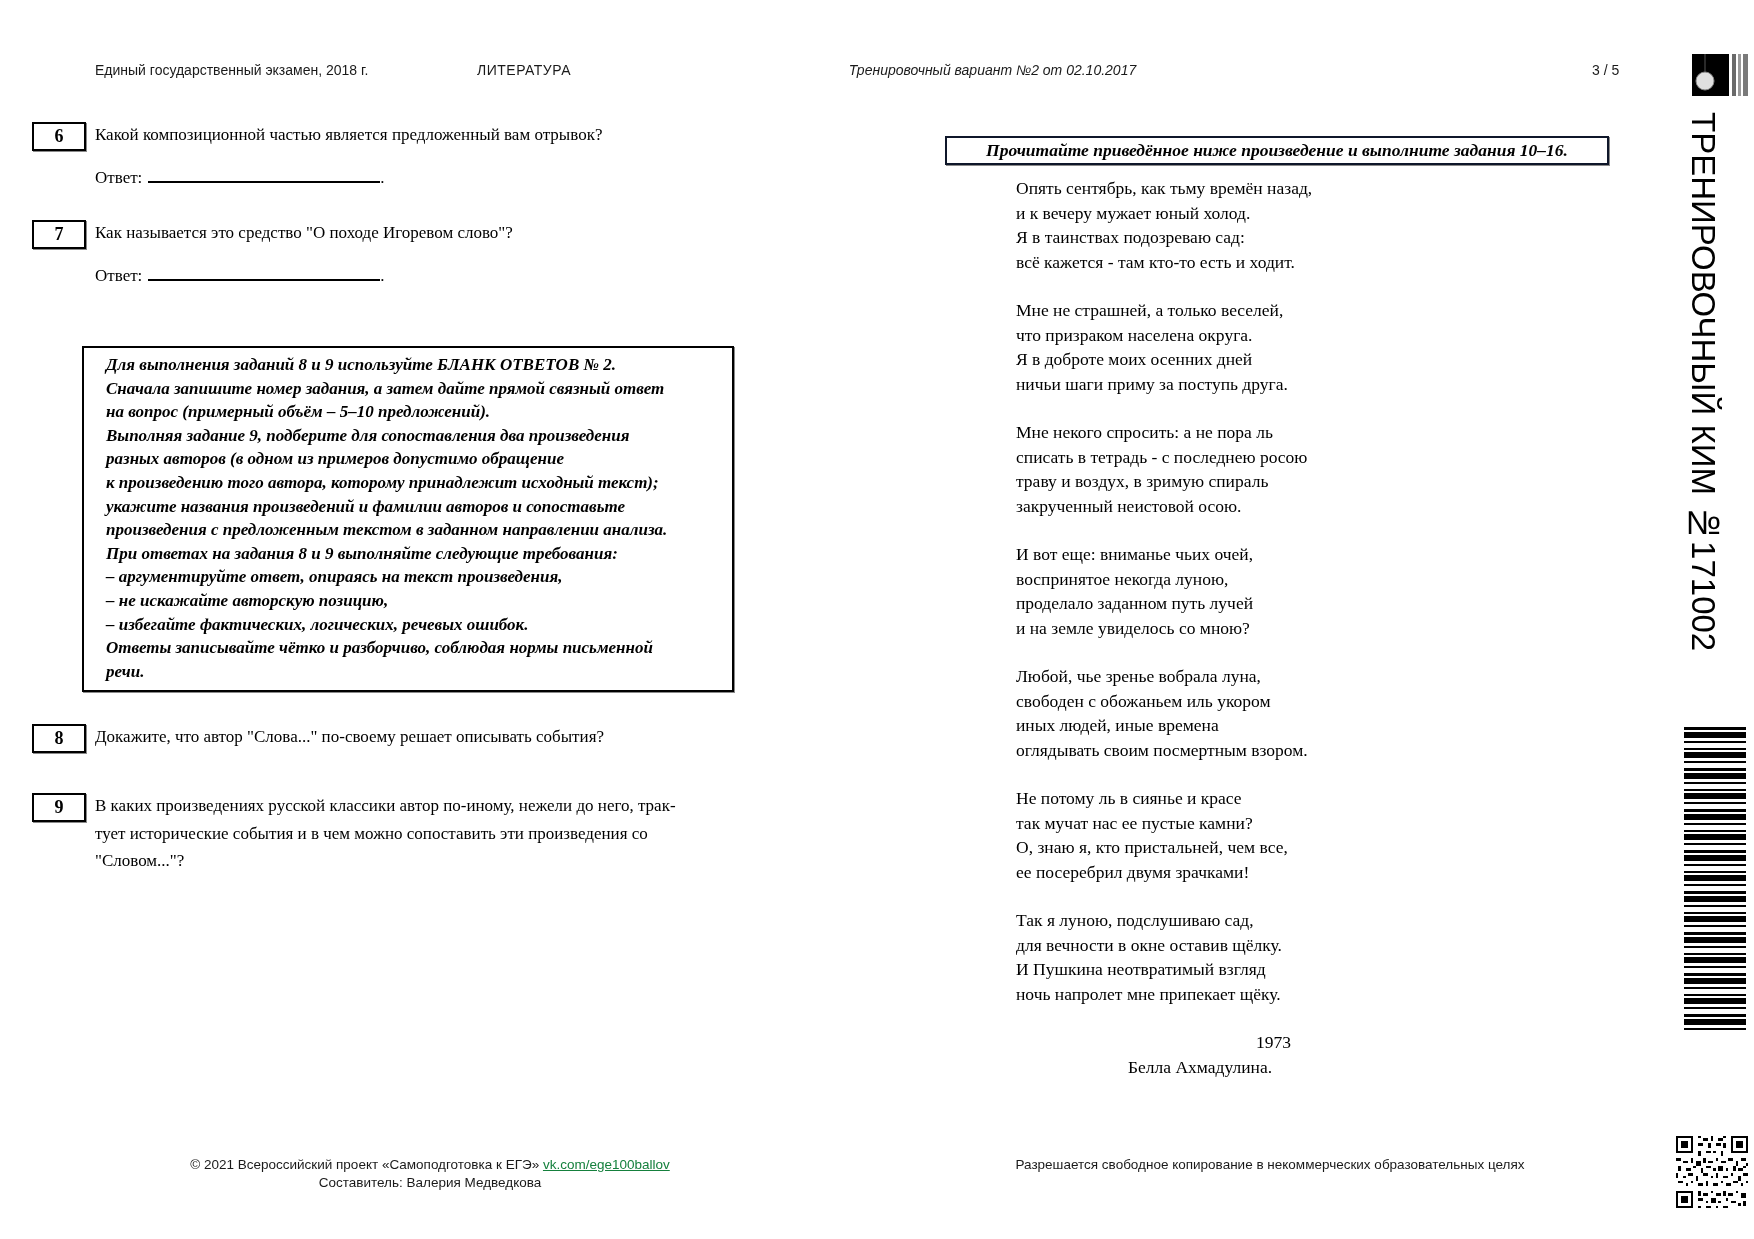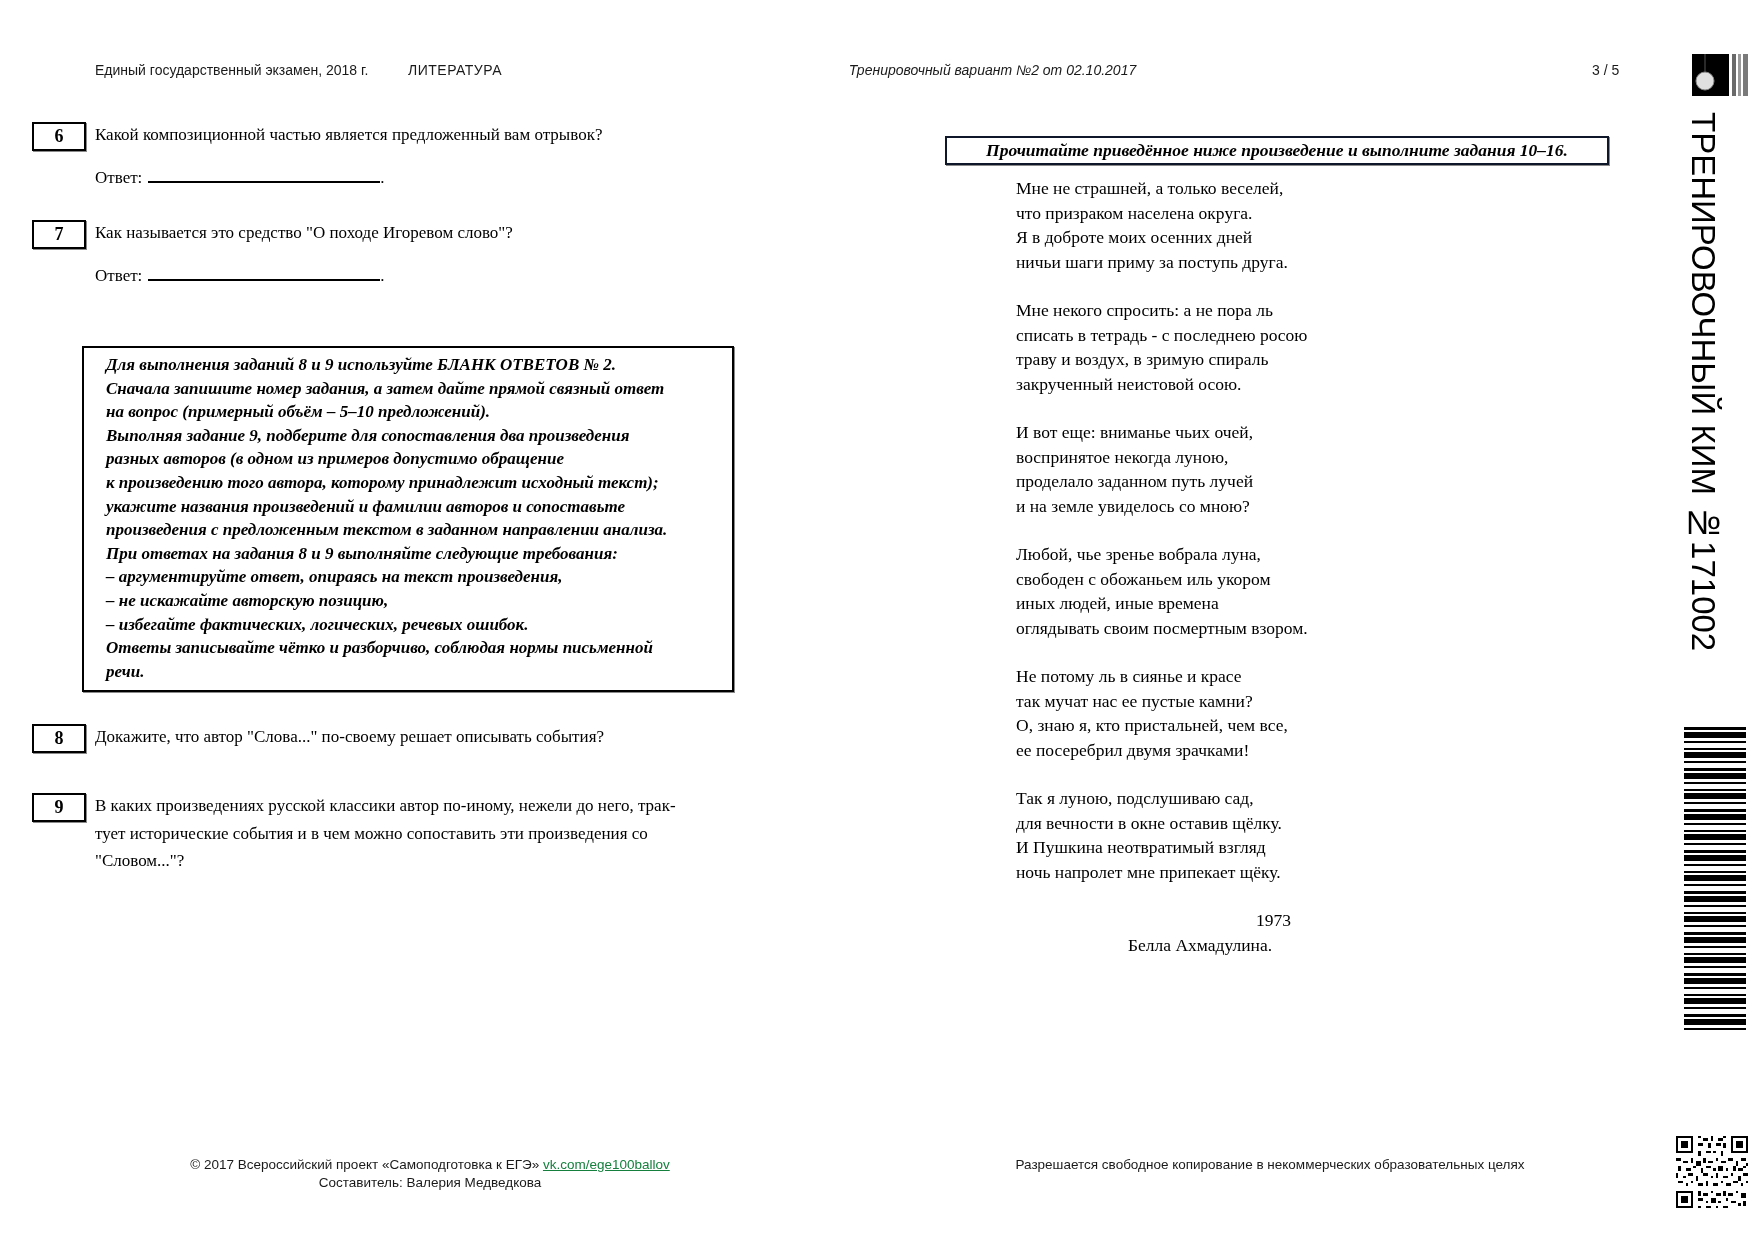"ЛИТЕРАТУРА" #hdr-subject { left: 408px -> 389px; text-align: left -> center }
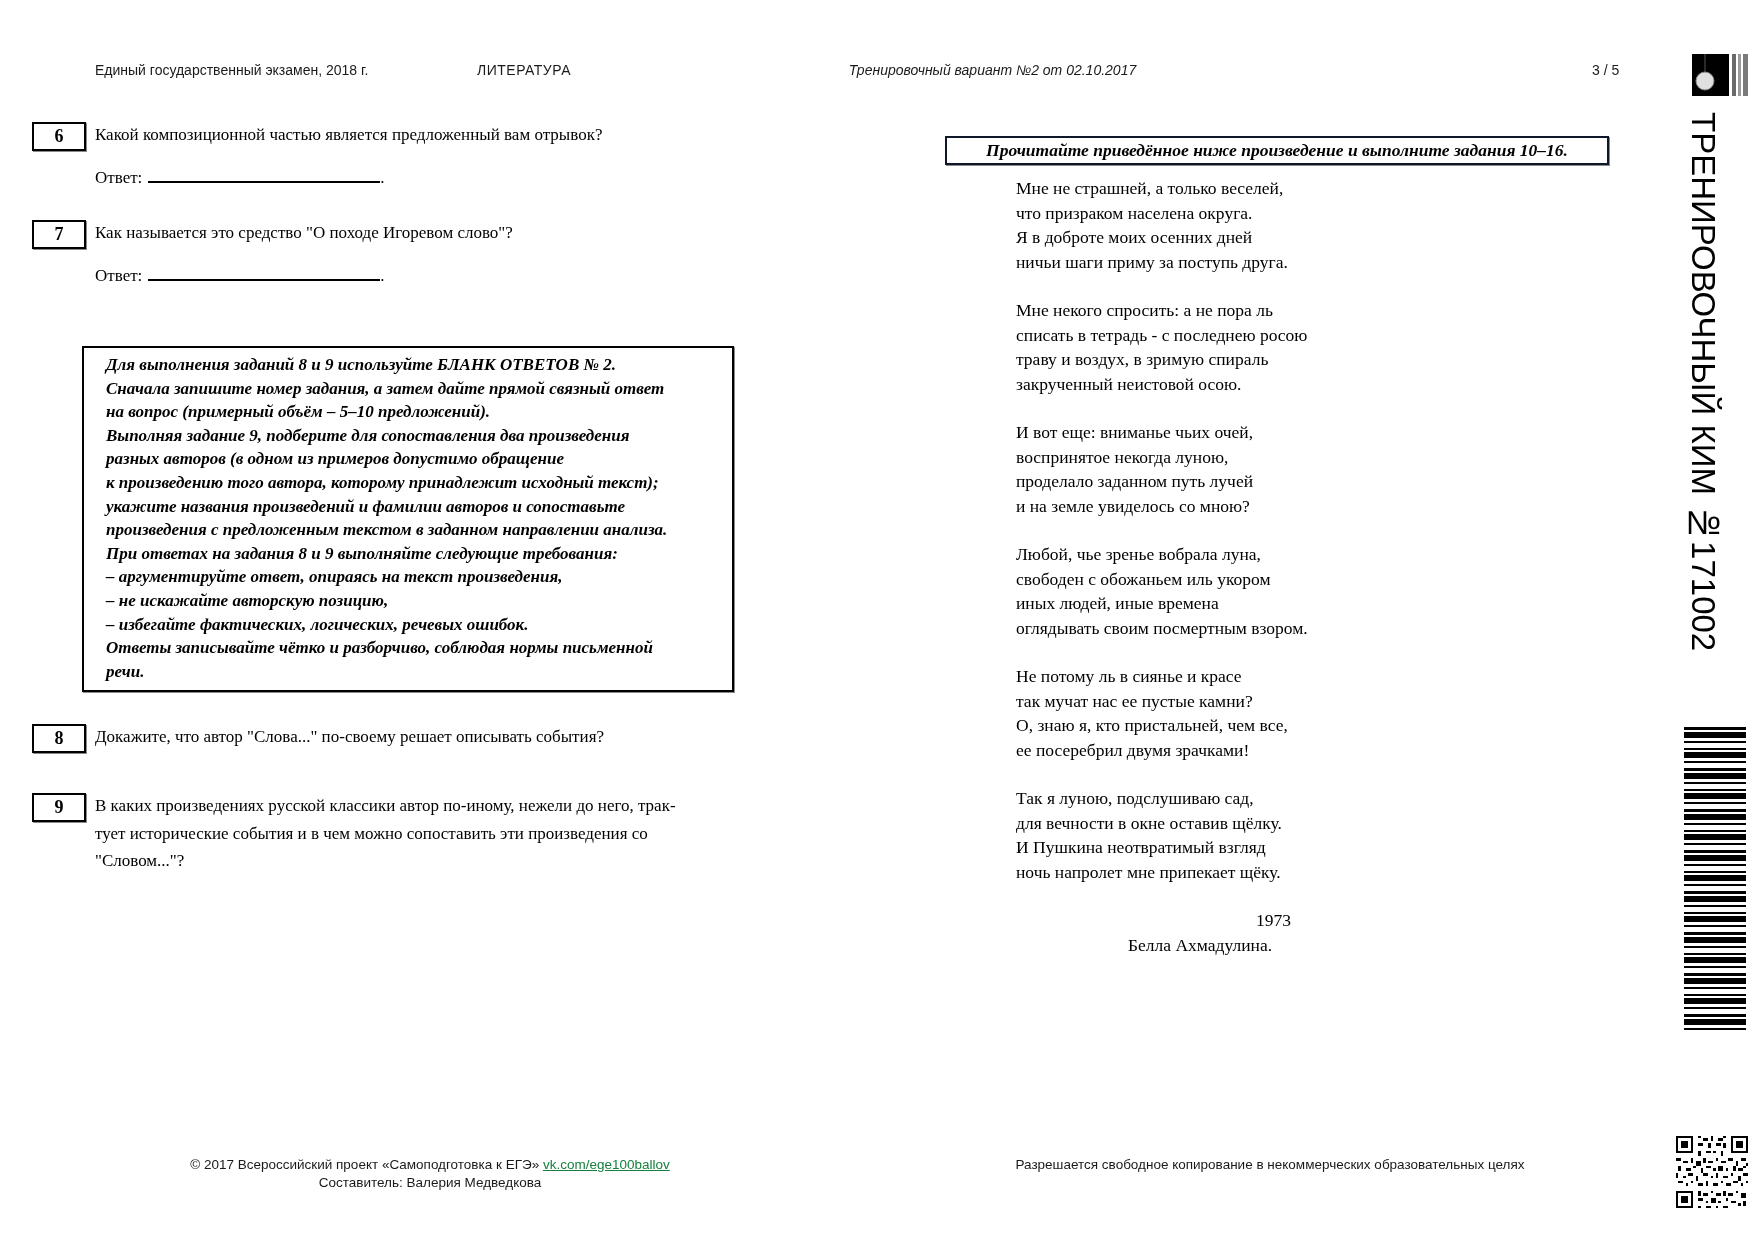"Опять сентябрь, как тьму времён" p.stanza { html: none -> <p>Опять сентябрь, как тьму времён назад, и к вечеру мужает юный холод. Я в таинствах подозреваю сад: всё кажется - там кто-то есть и ходит.</p> }
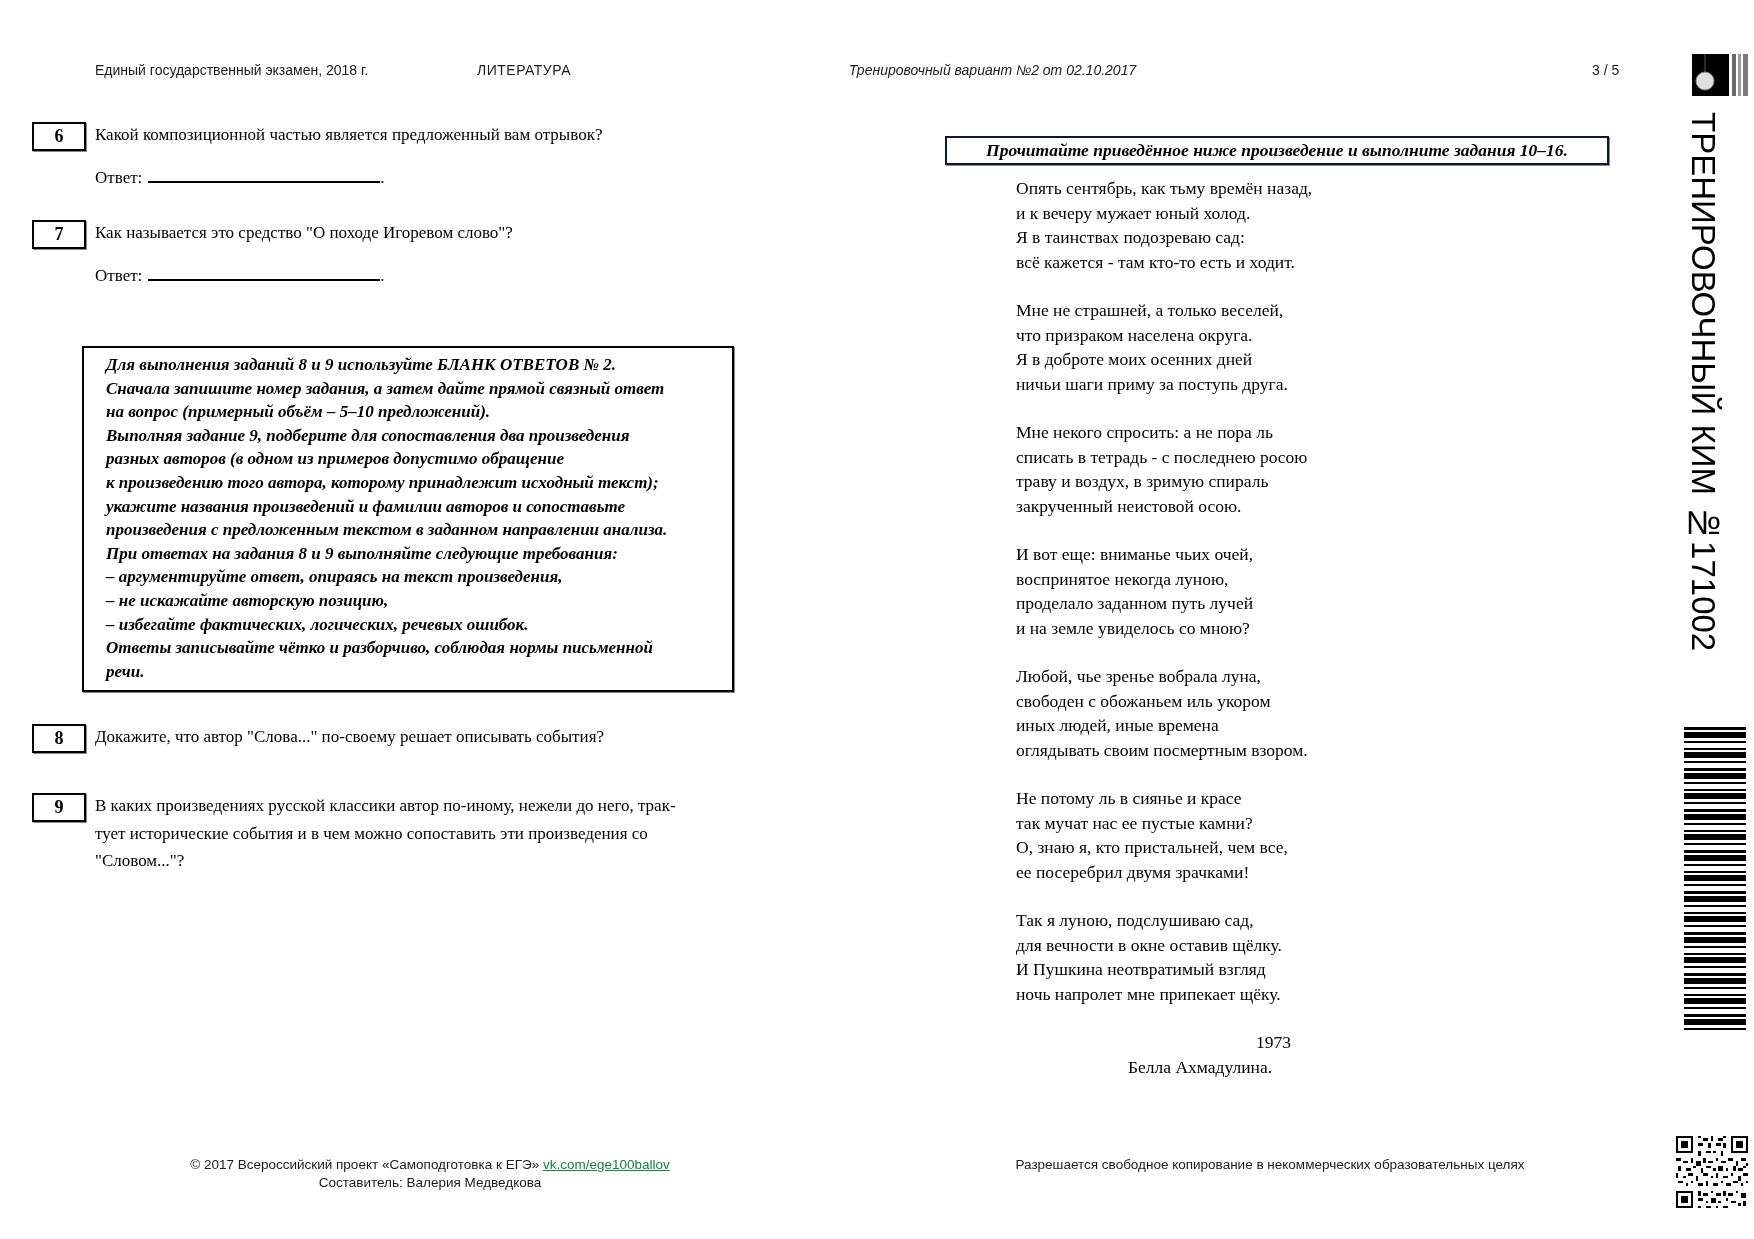"© 2017 Всероссийский проект" span { text: 2017 -> 2021 }
